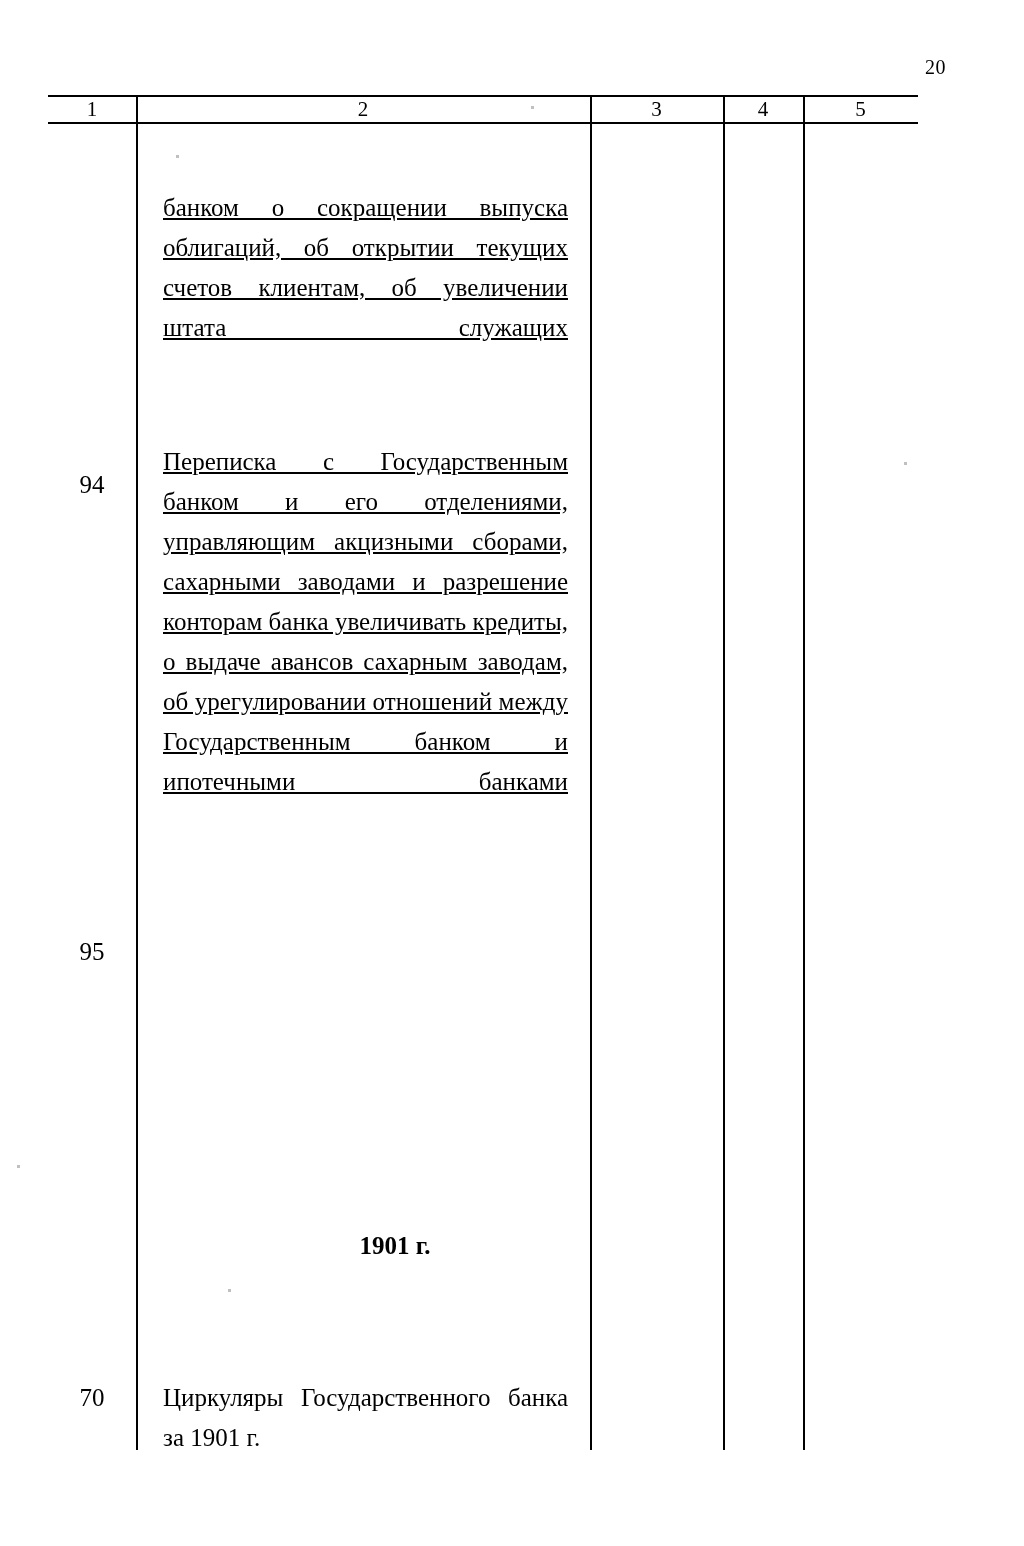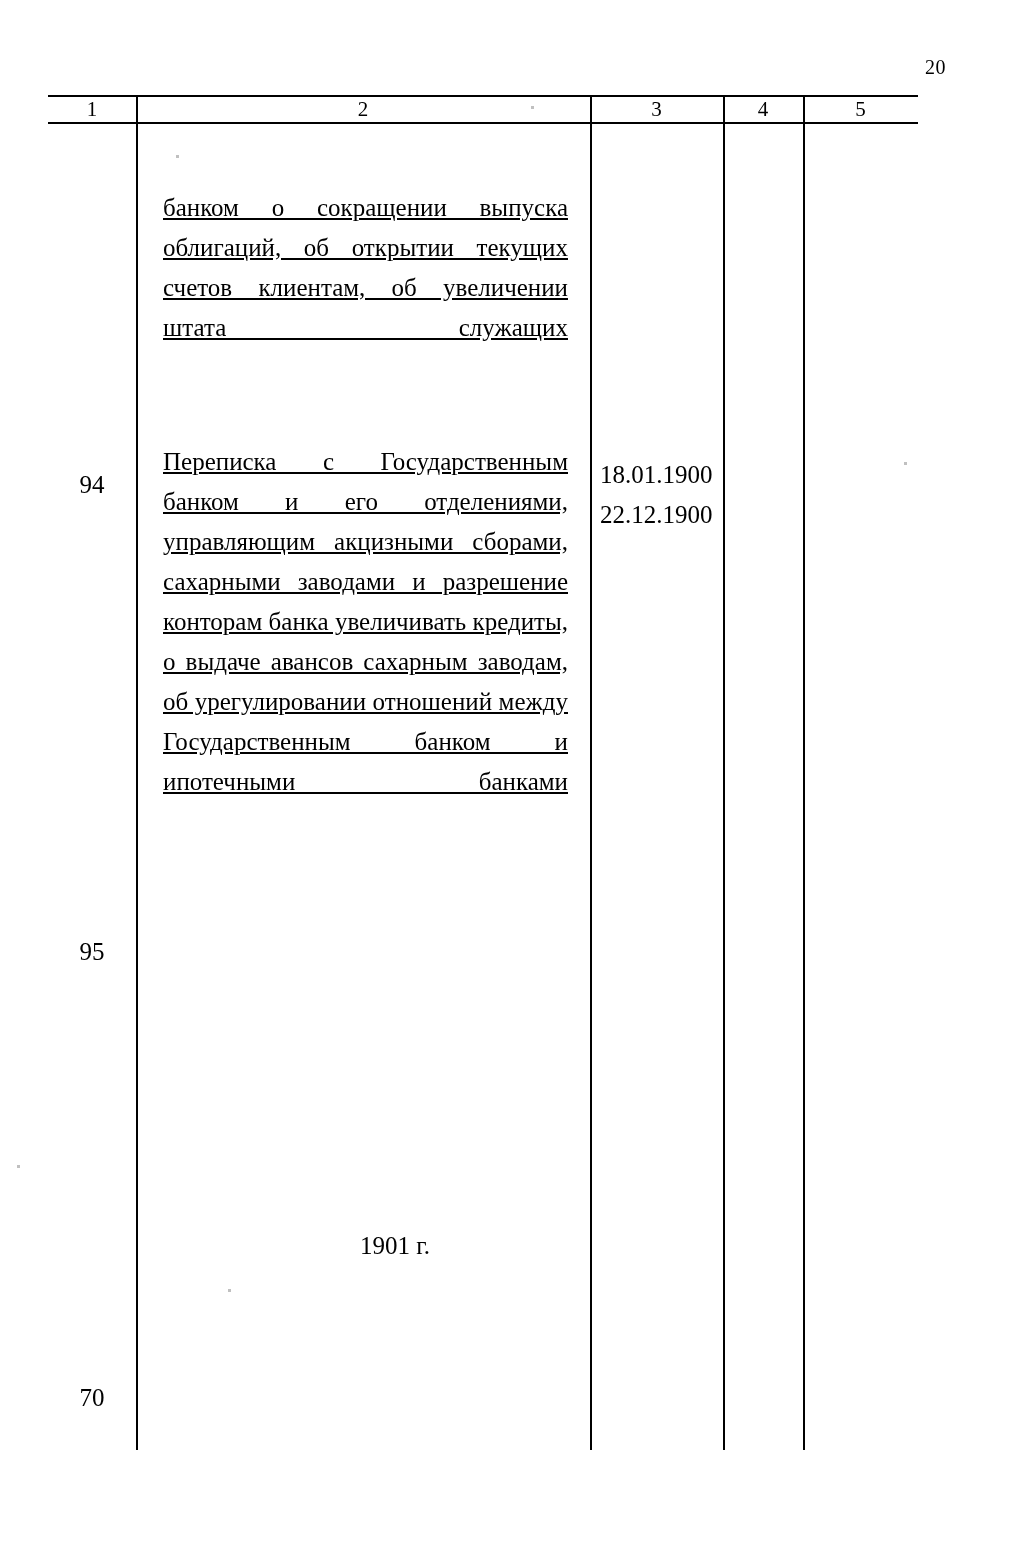"18.01.1900" div.date-cell { html: <div>18.01.1900 22.12.1900</div> -> none }
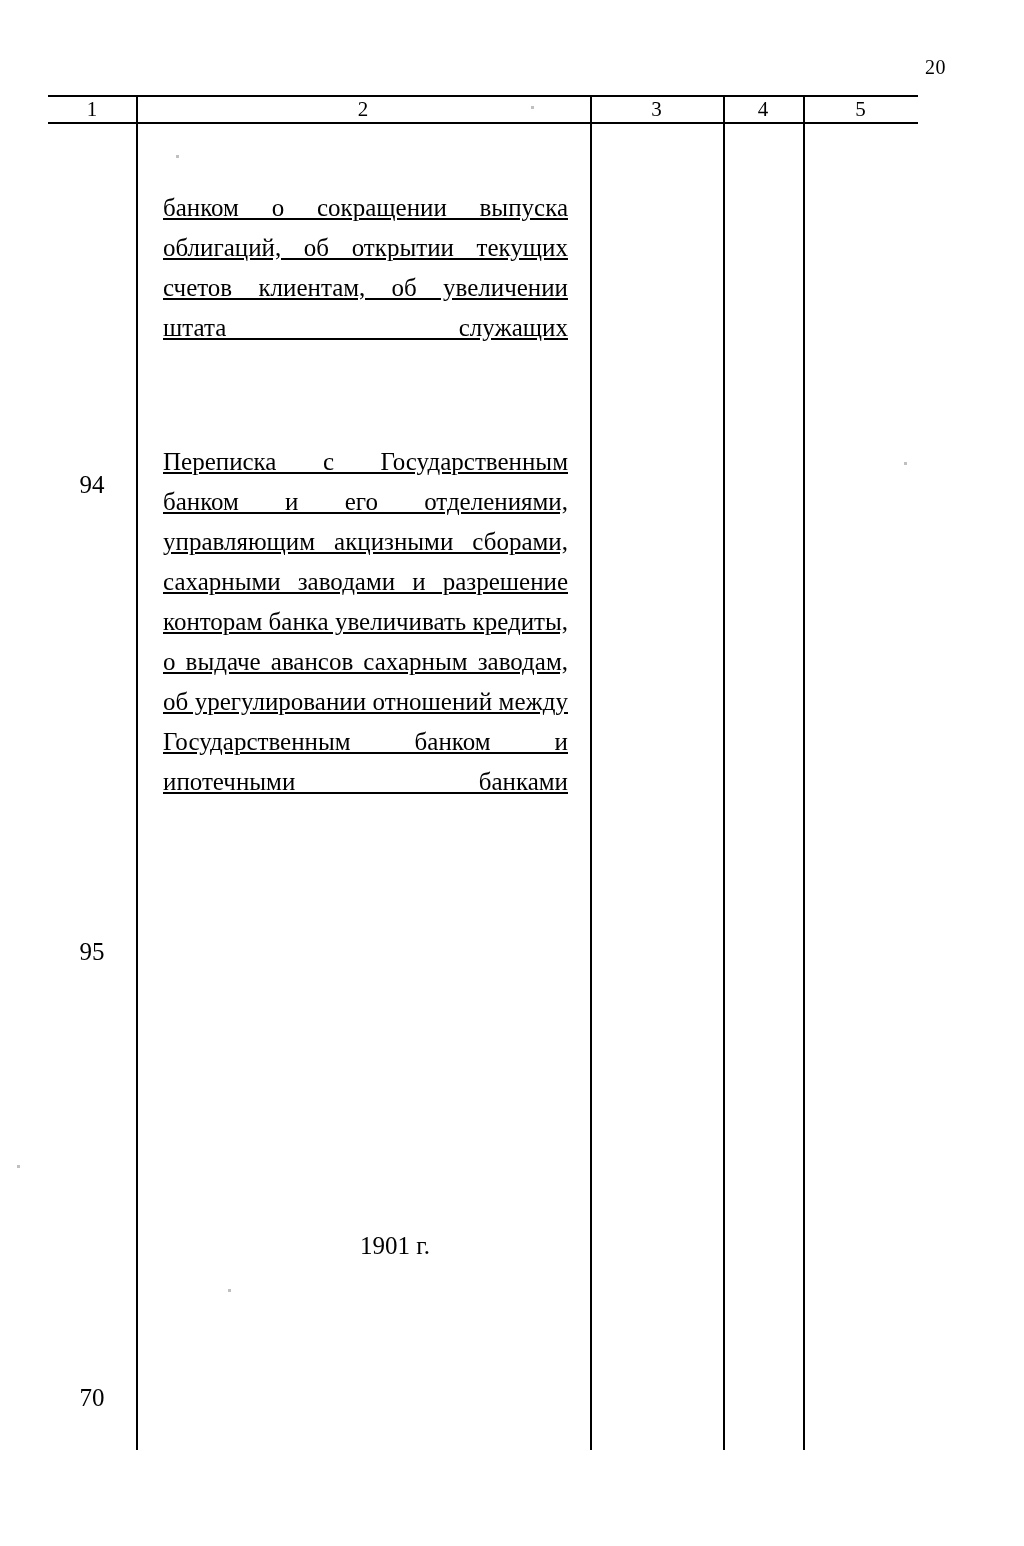"1901 г." .year-heading { font-weight: normal -> bold }
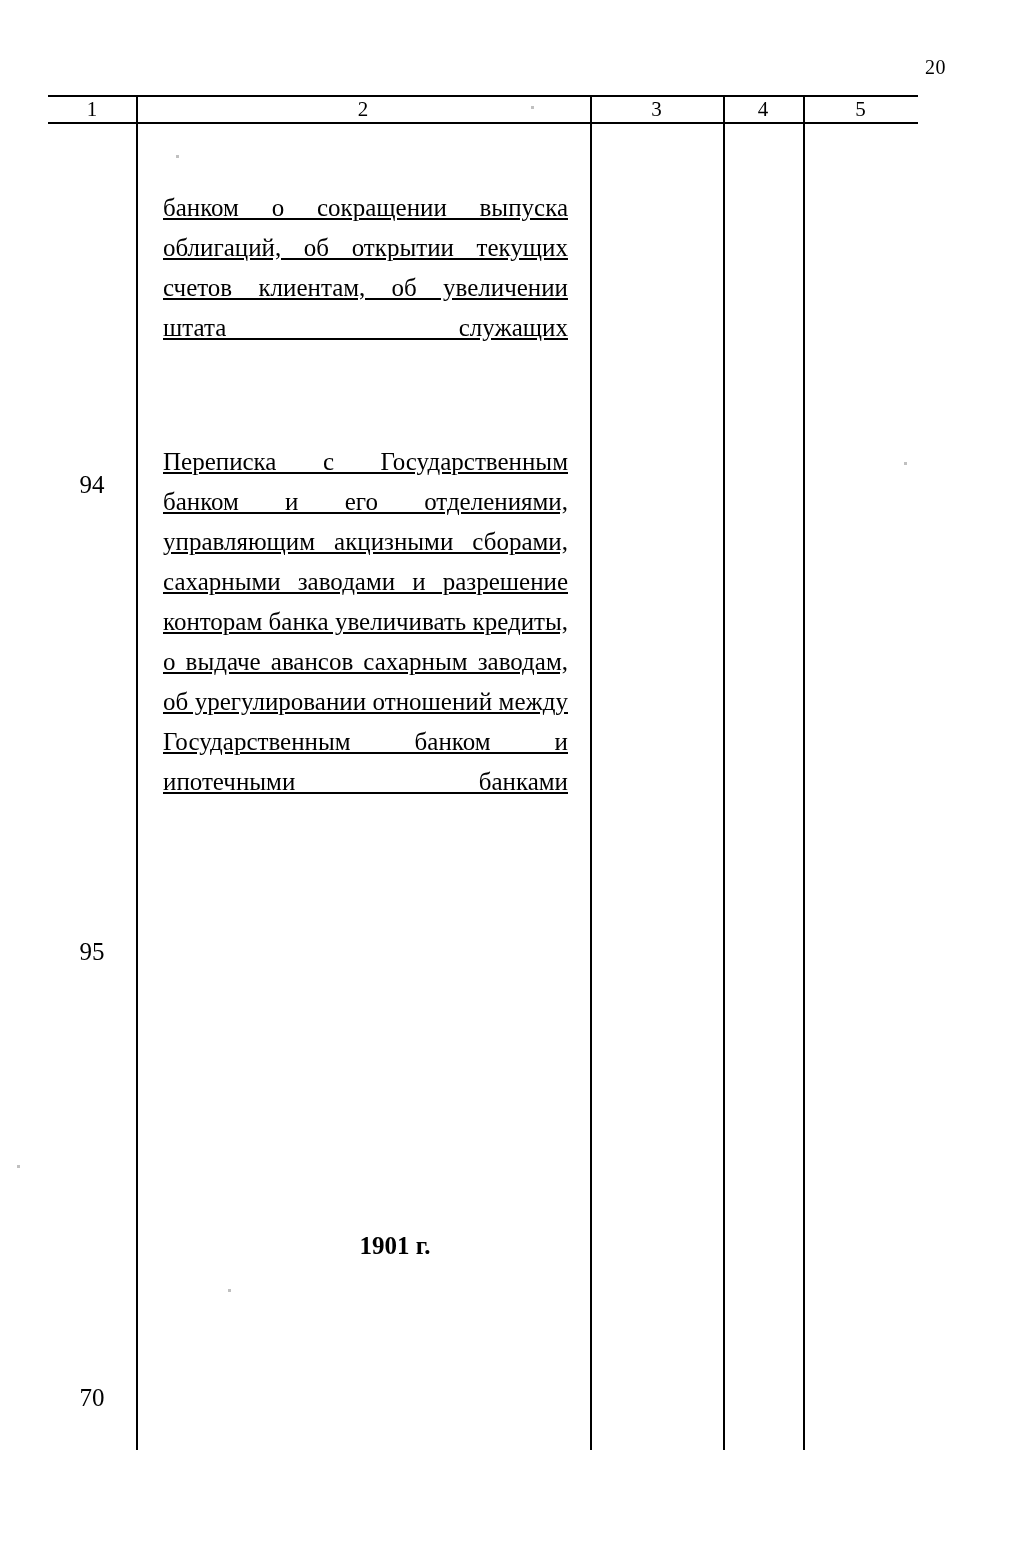"Циркуляры Государственного банка за 1901" div.desc-cell { html: none -> <div>Циркуляры Государственного банка за 1901 г.</div> }
